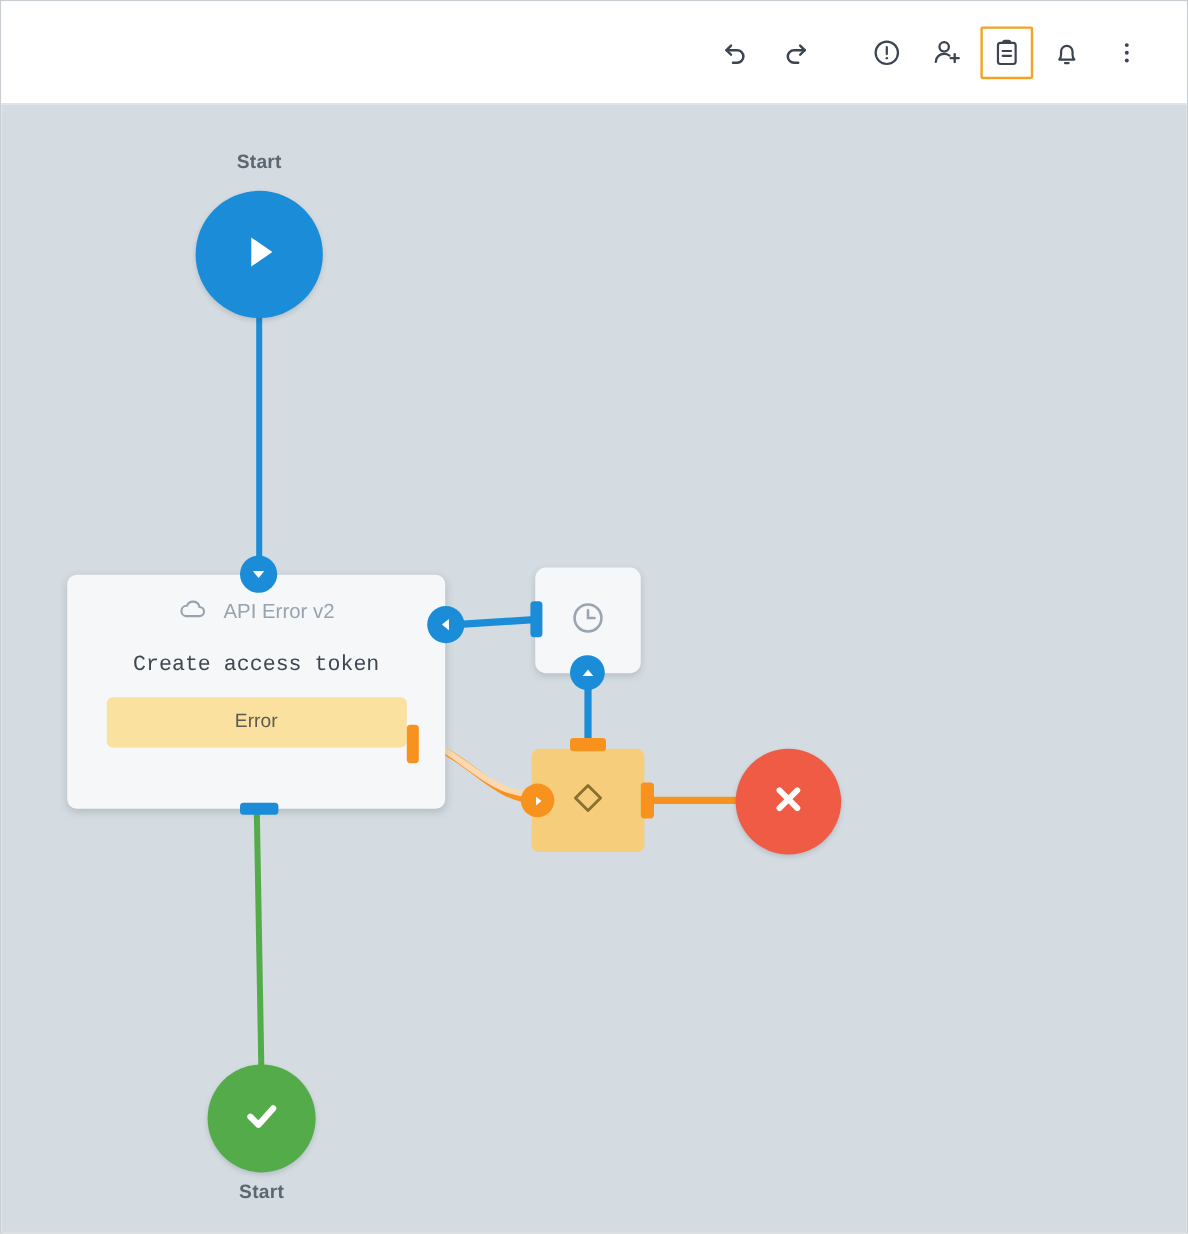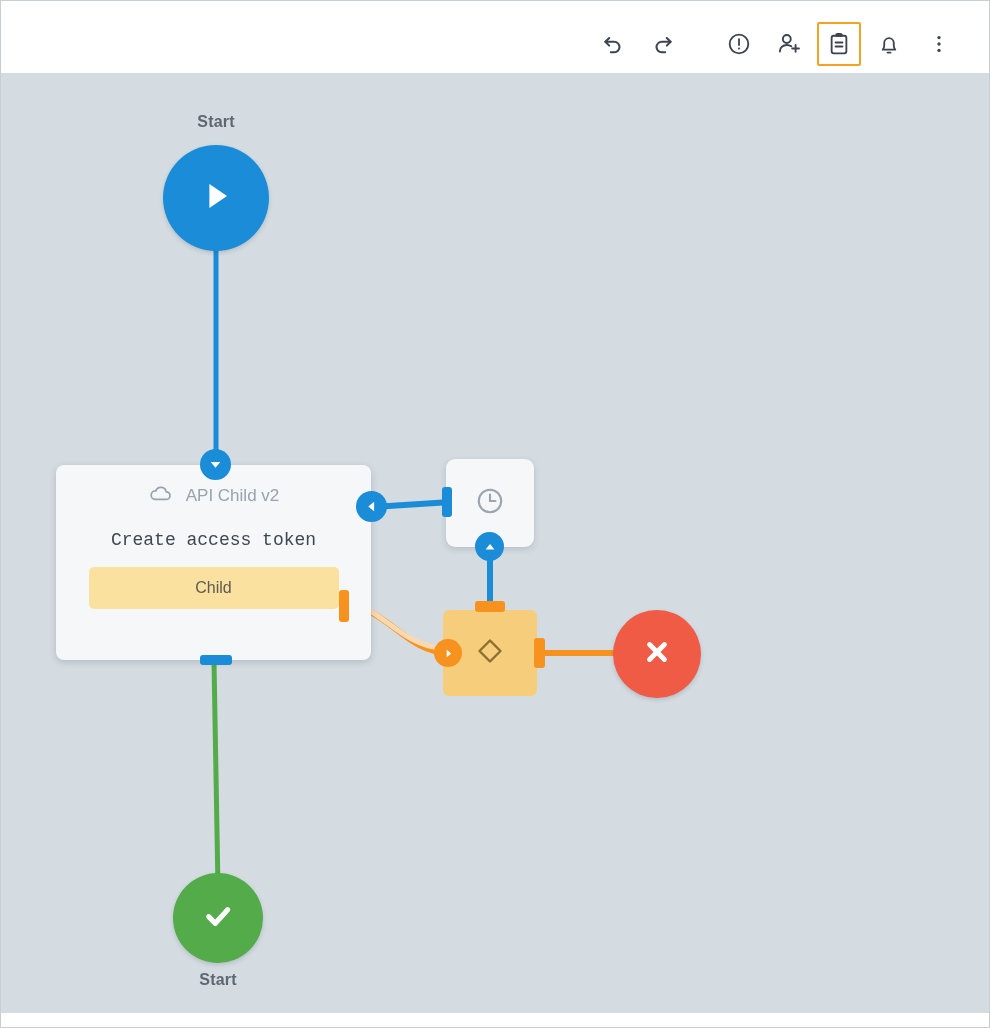"Start" #canvas { top: 72px -> 86px }
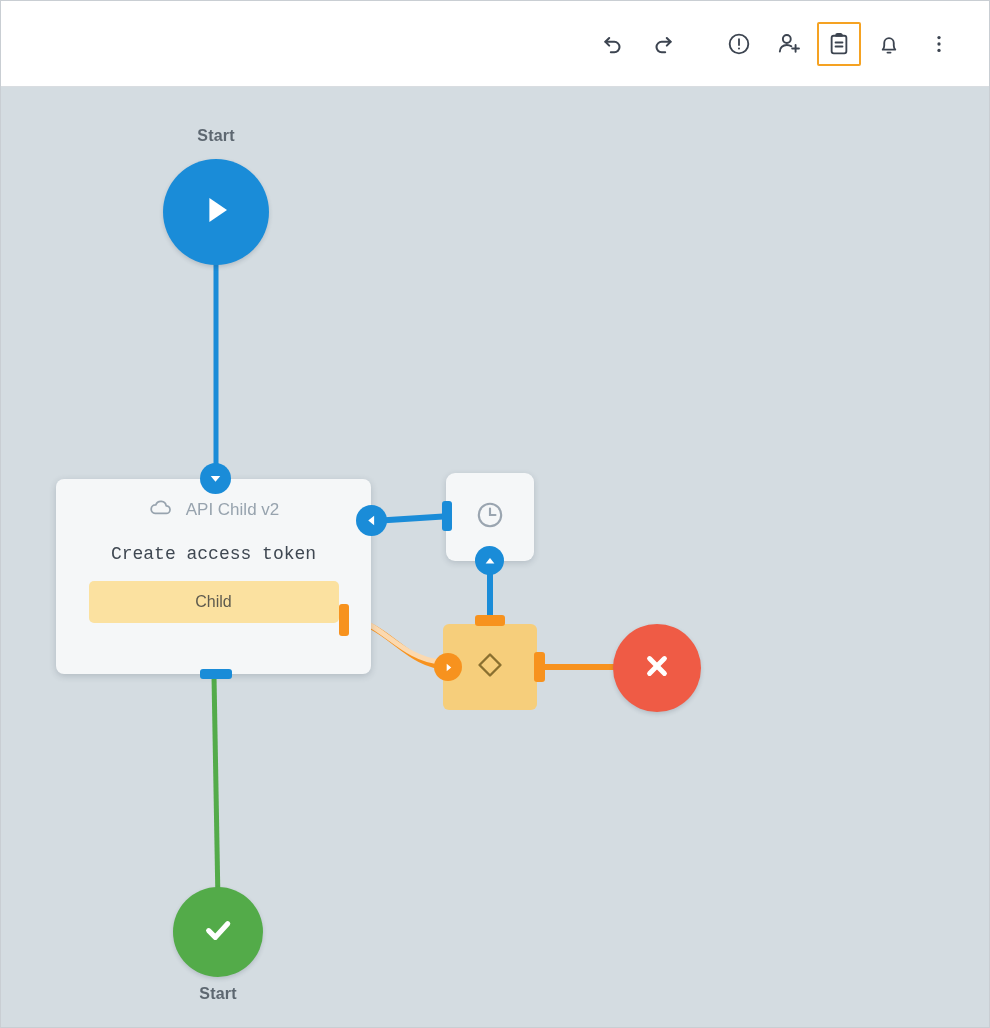"API Child v2" span { text: Child -> Error }
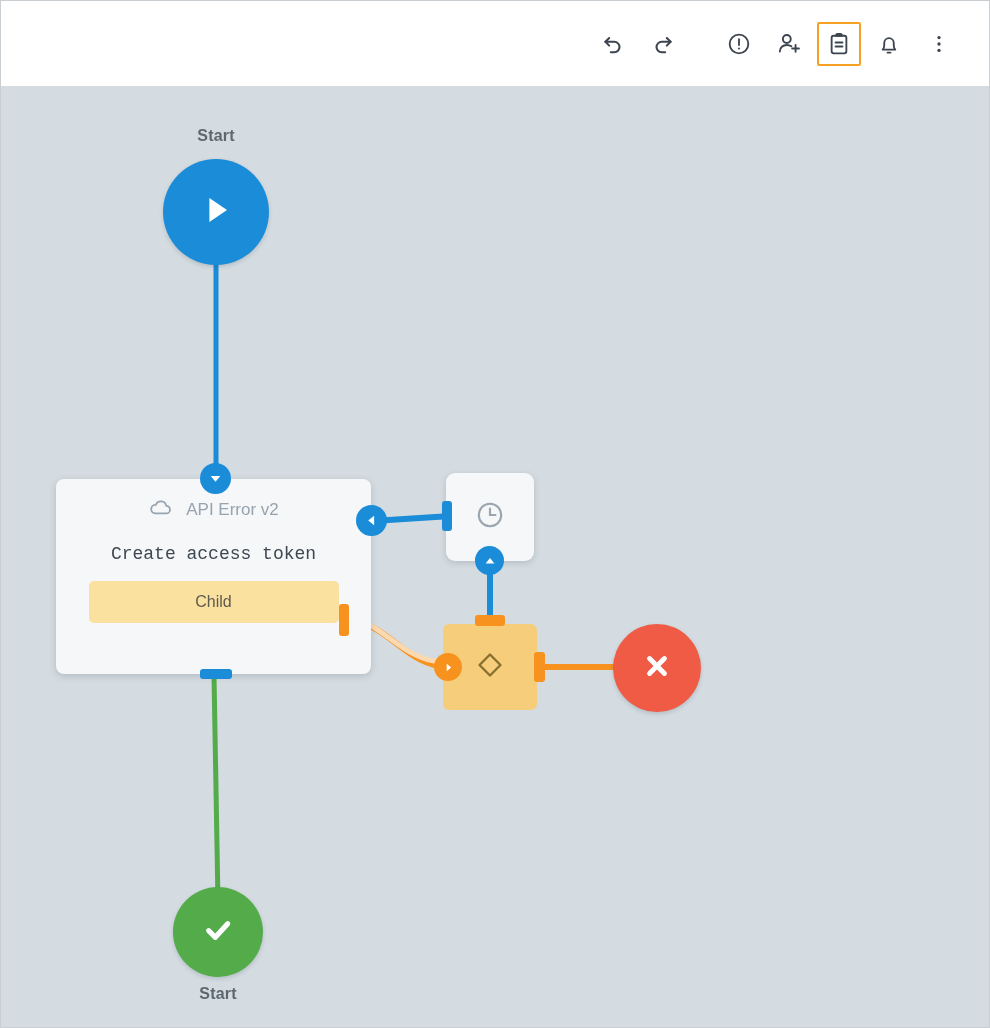"Child" span { text: Child -> Error }
